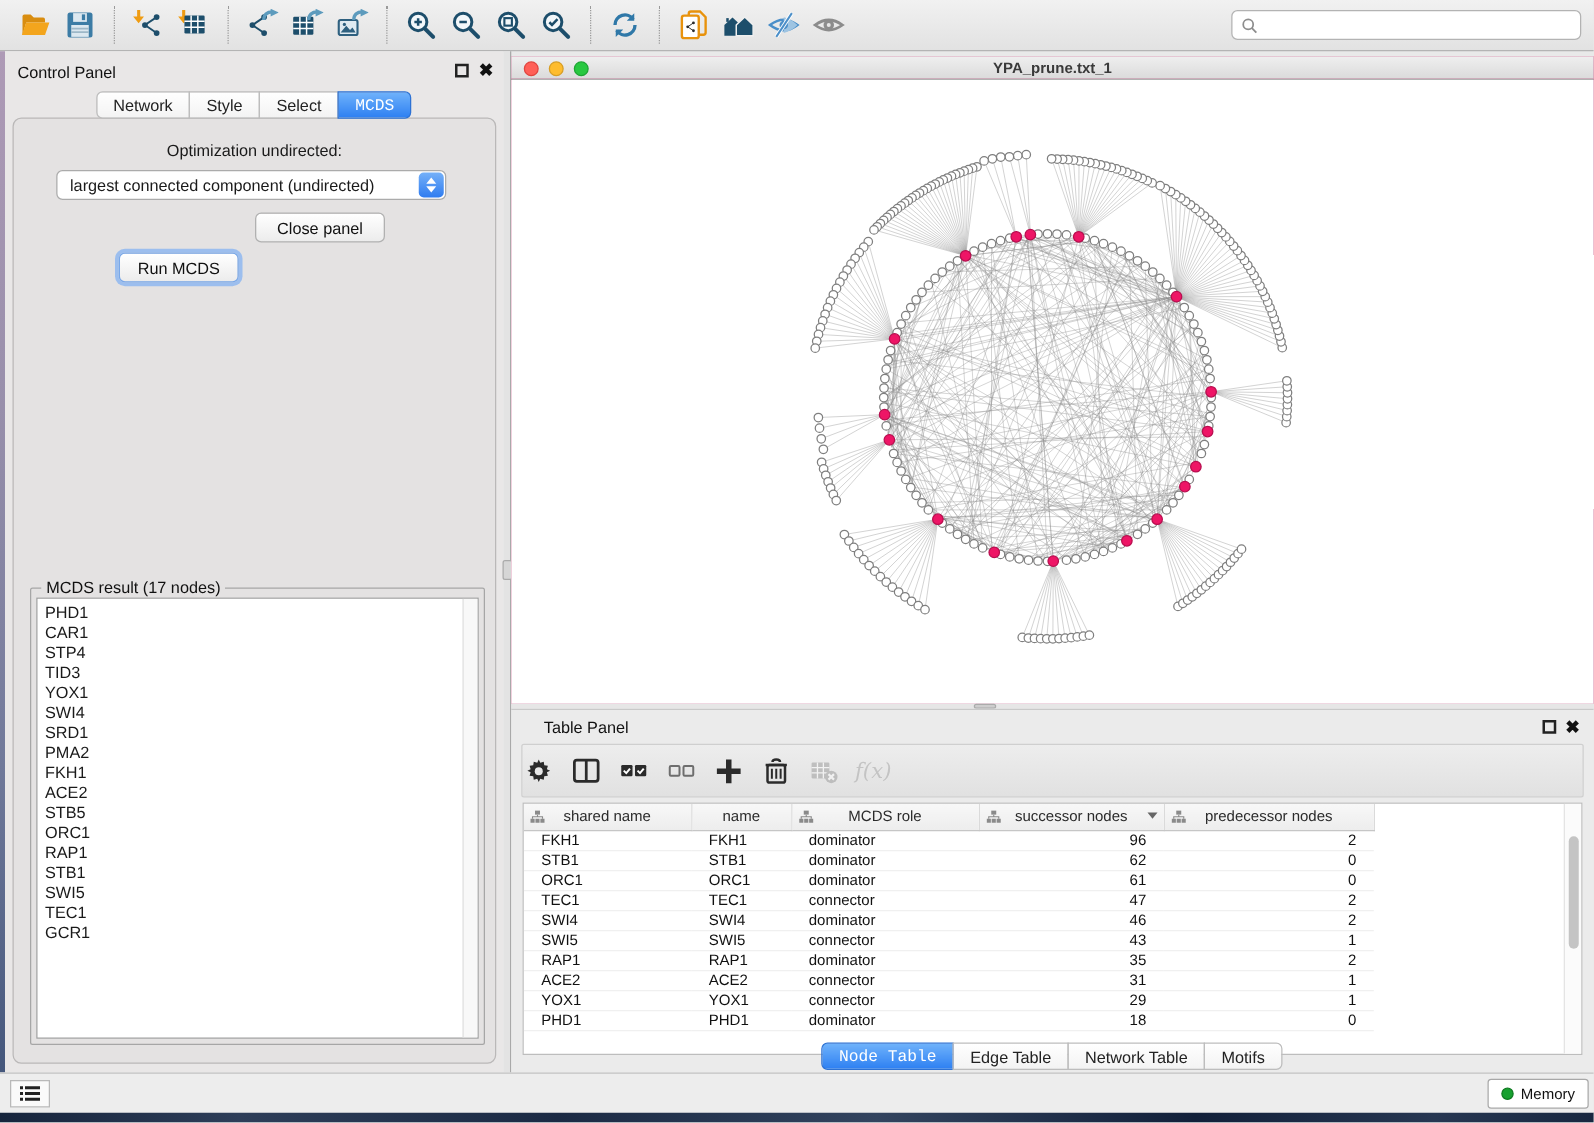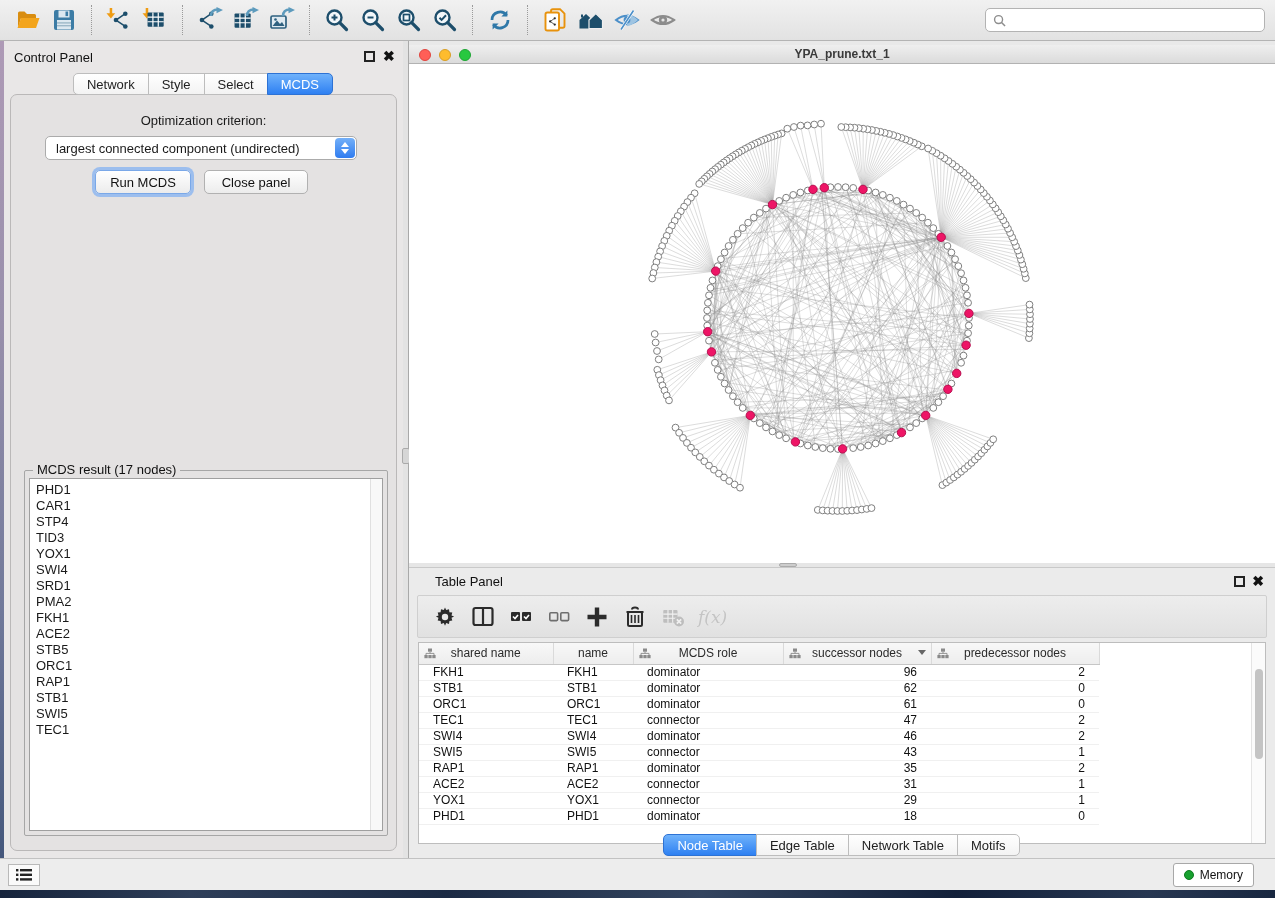"MCDS" .tab.active { font-family: none -> Liberation Mono, monospace }
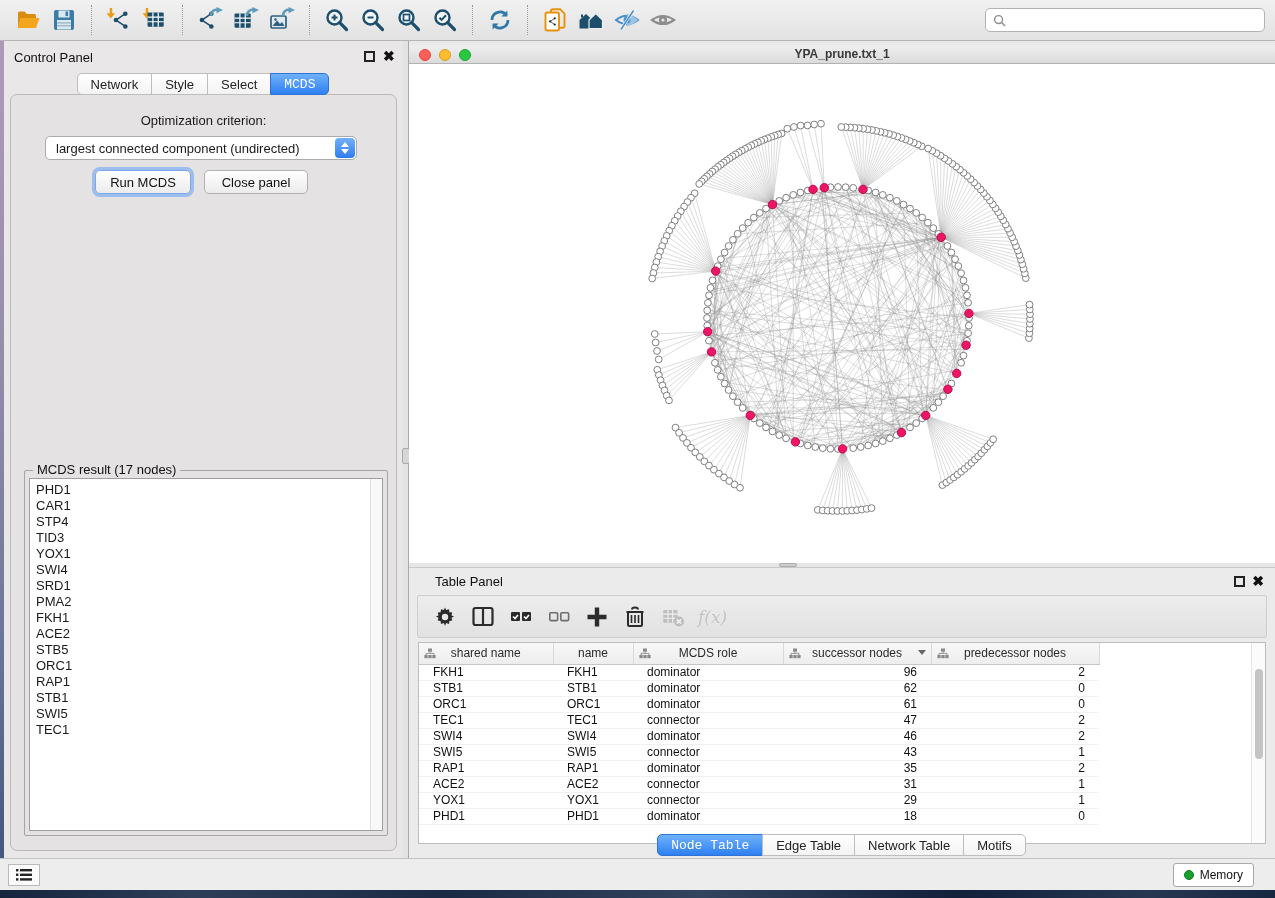"Optimization criterion:" div.opt-label { text: criterion -> undirected }
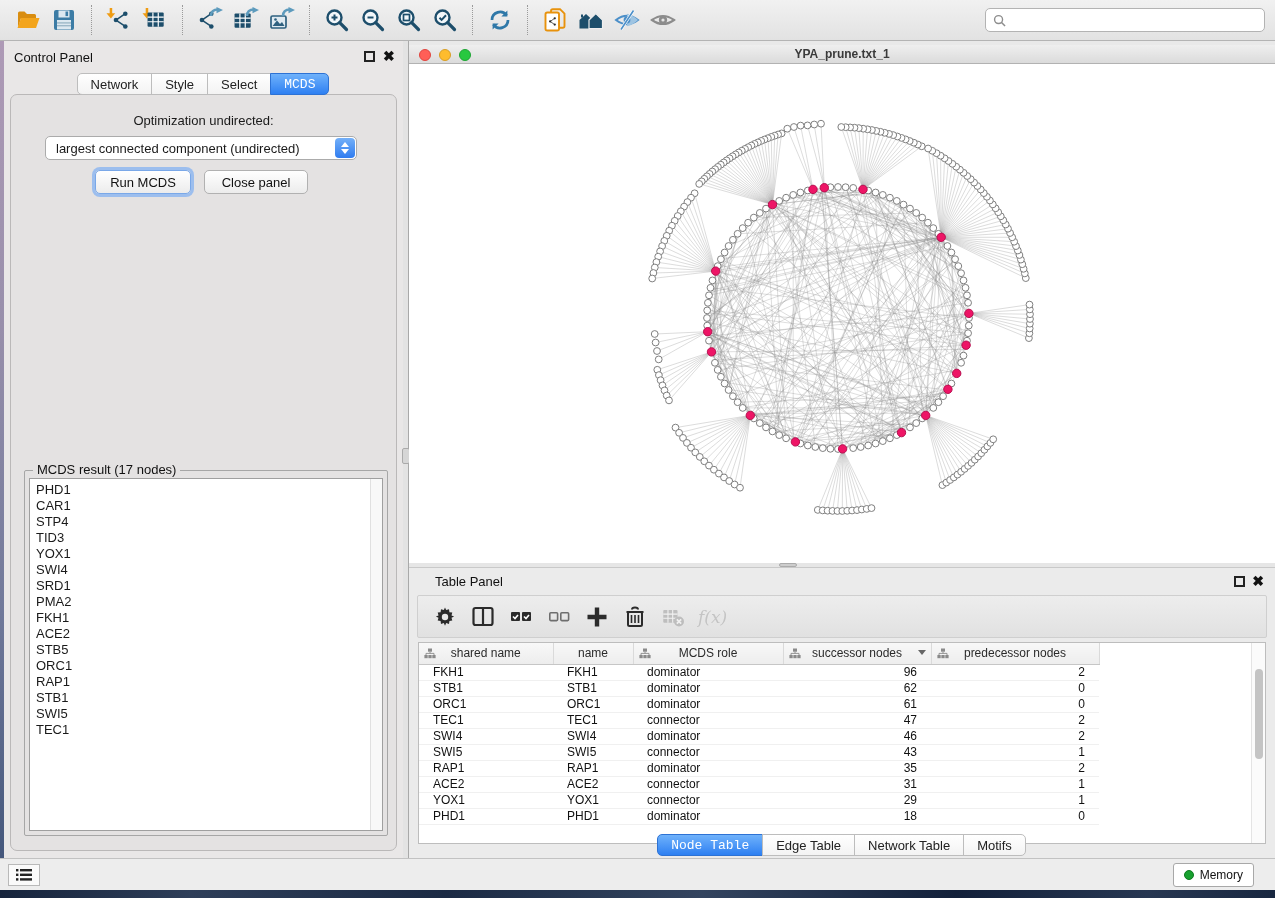"Run MCDS" .btn.focus-ring { margin-top: none -> 32px }
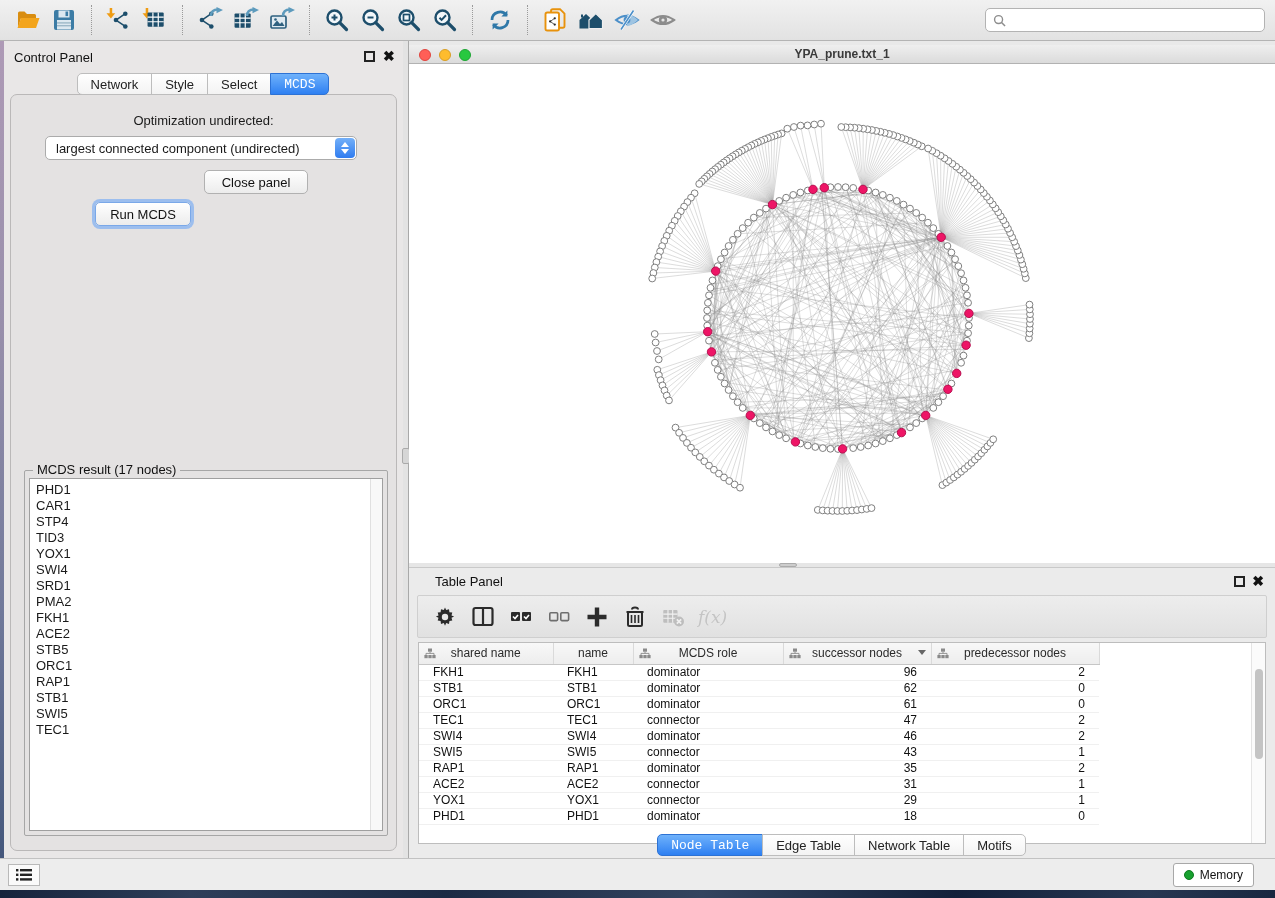"f(x)" .tp-toolbar { padding: 0 14px -> 0 0 }
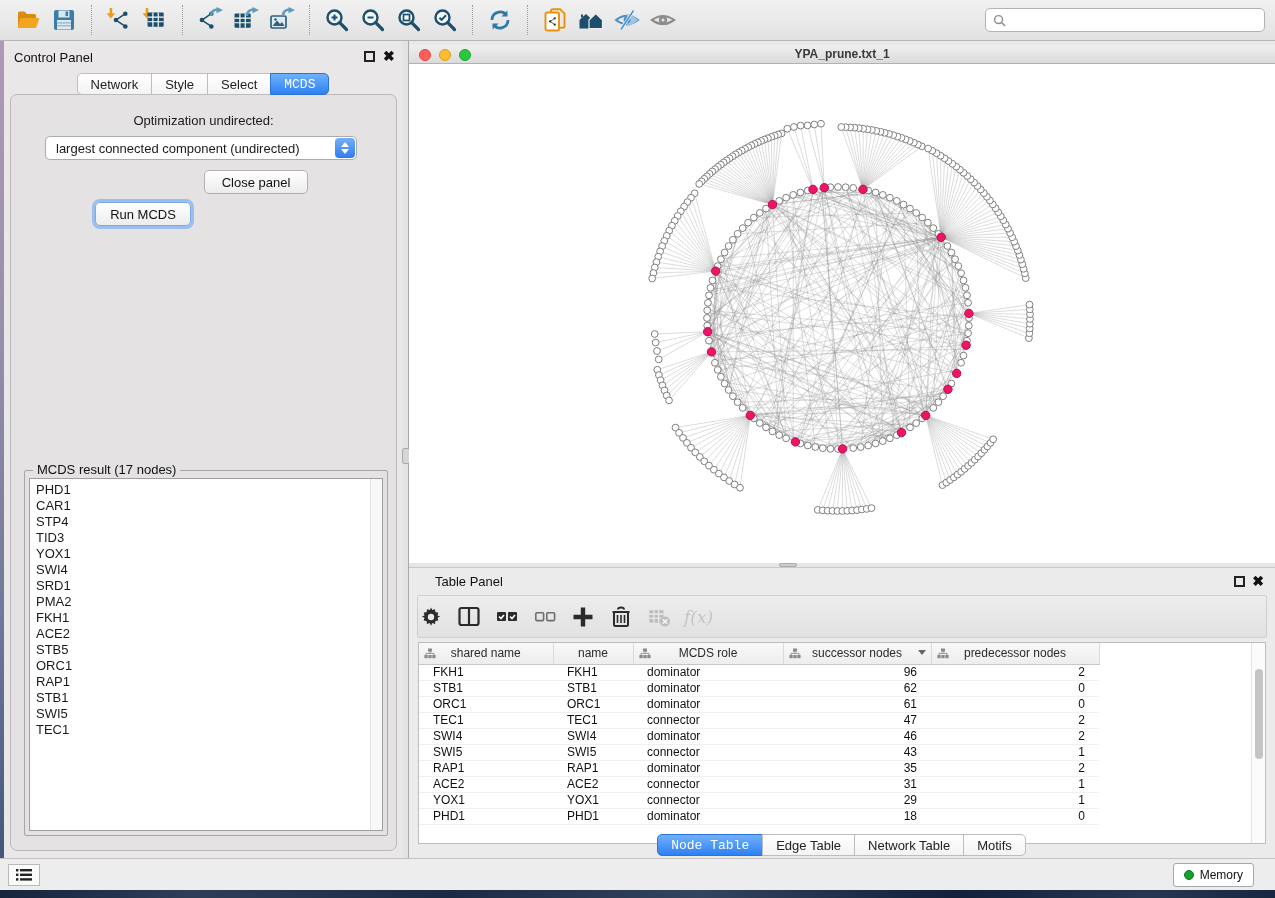"GCR1" div.row { html: none -> <div>GCR1</div> }
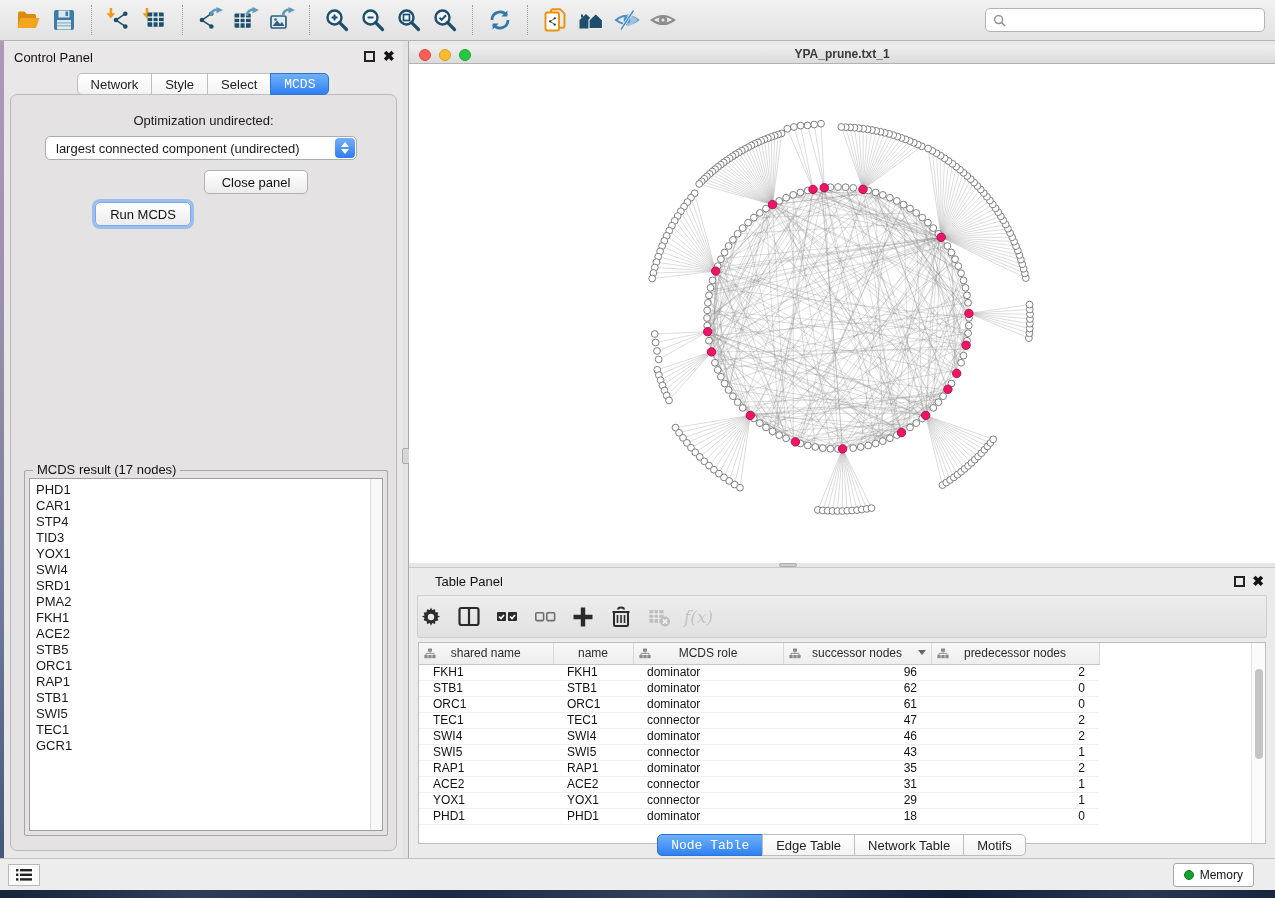"Memory" .memory-btn { right: 21px -> 4px }
